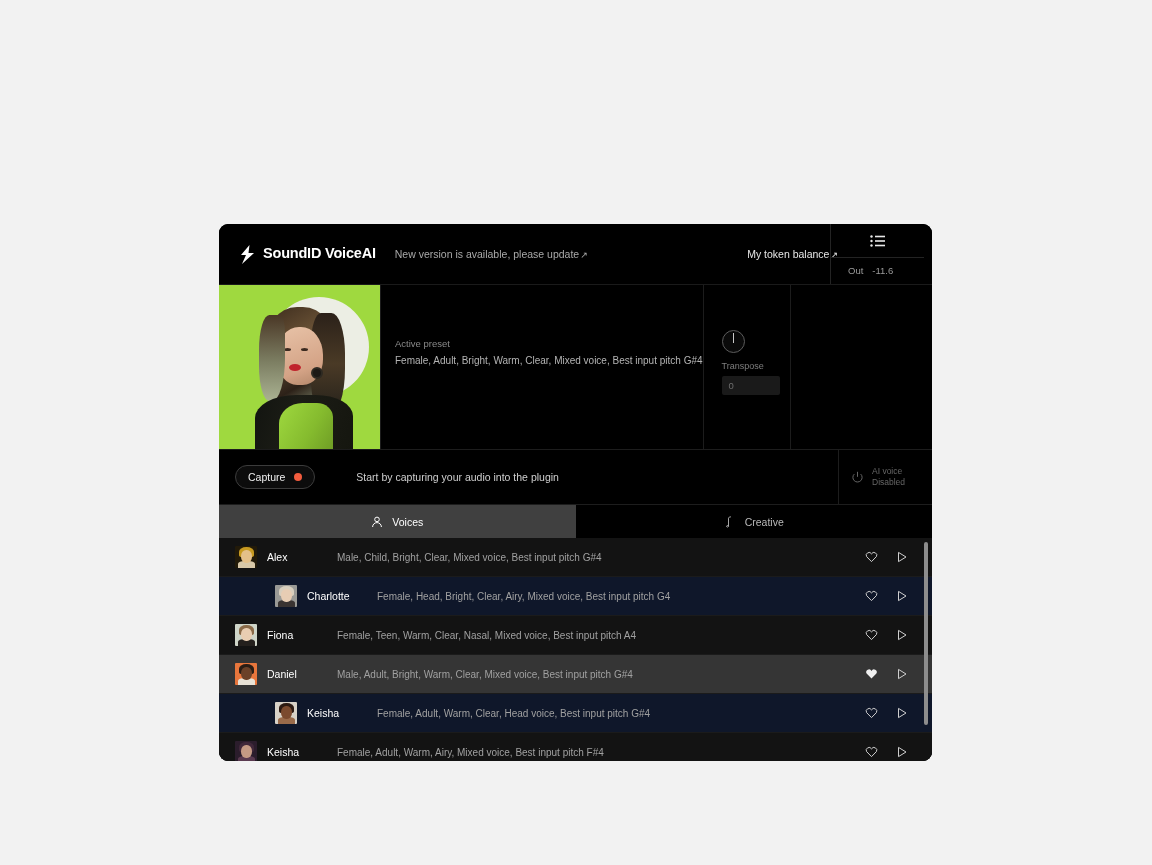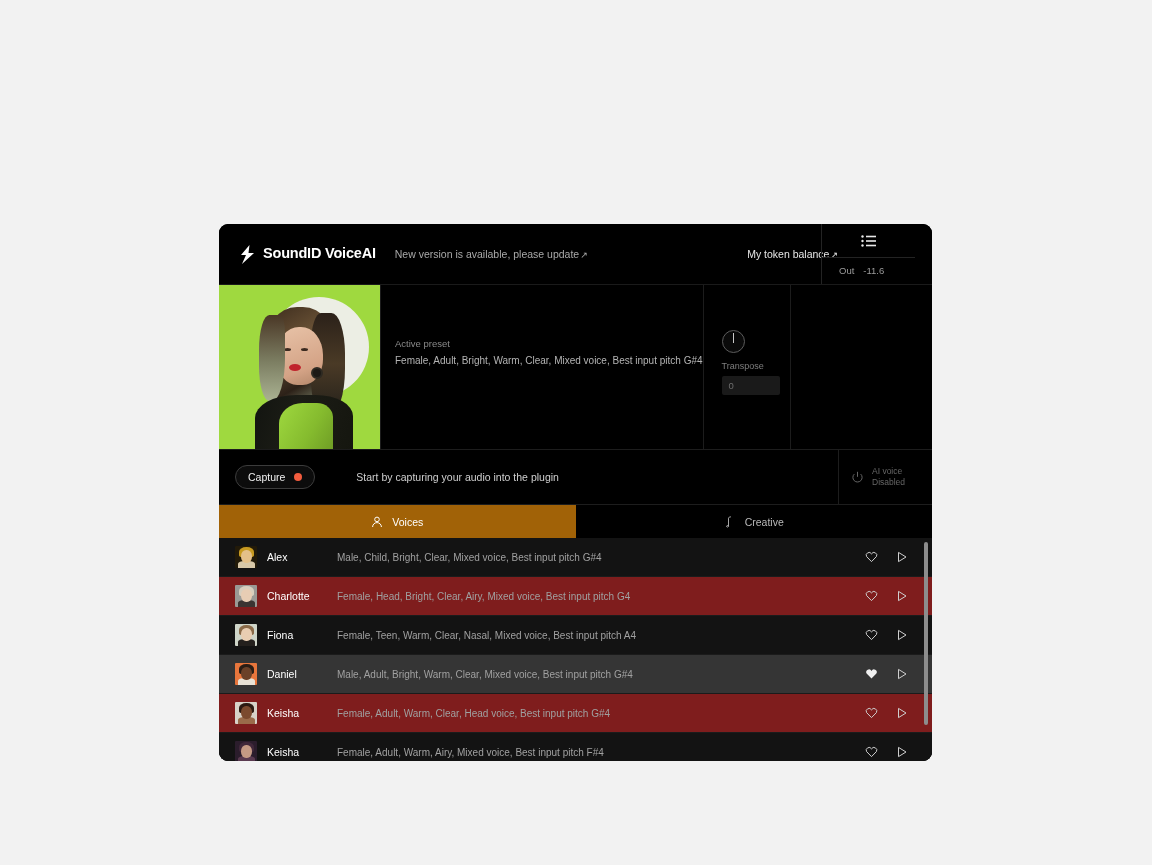"Out" .meter-col { right: 17px -> 8px }
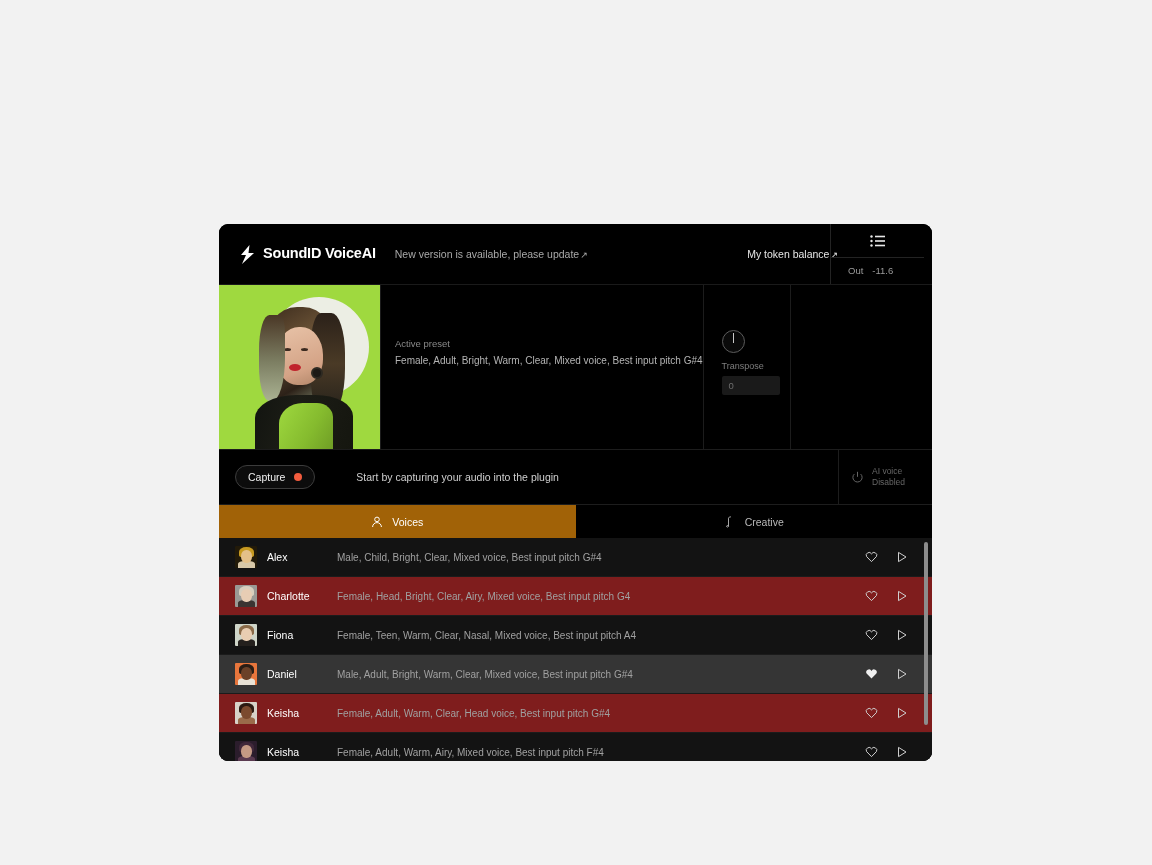"Voices" .tab.active { background: #a16207 -> #404040 }
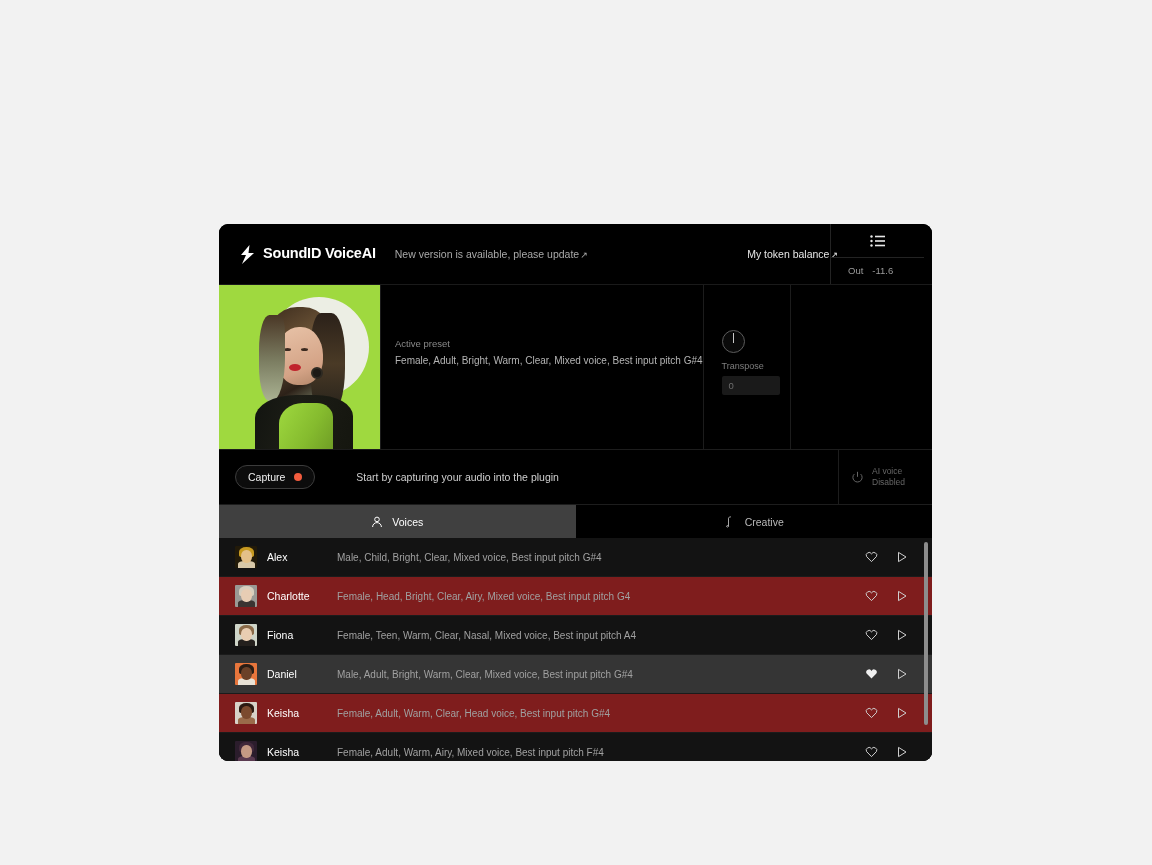"Charlotte" .voice-row.alt { background: #7f1d1d -> #0f172a; padding-left: none -> 40px }
